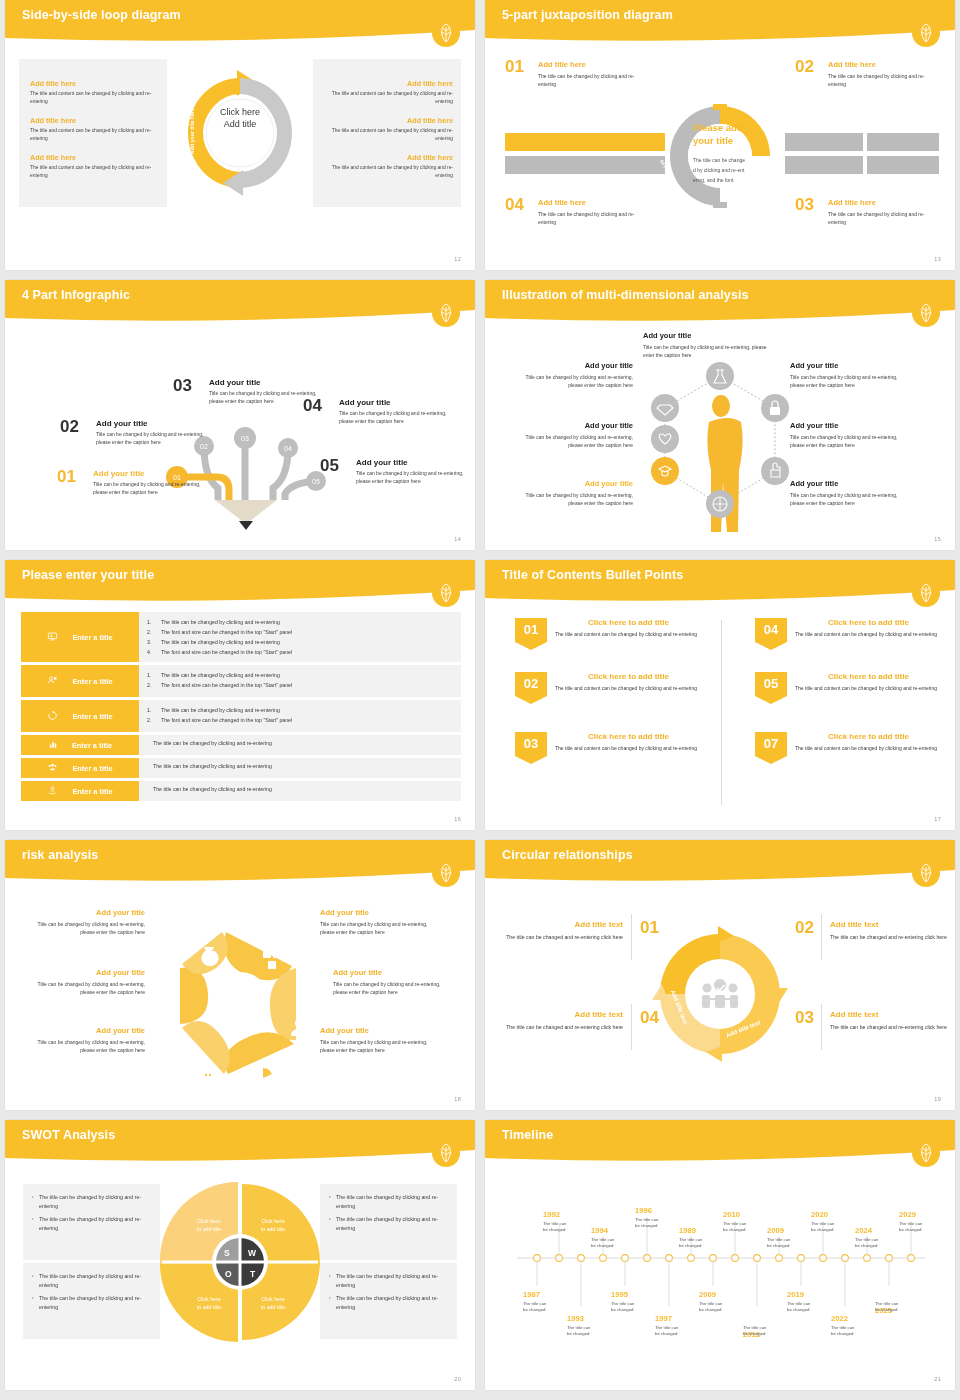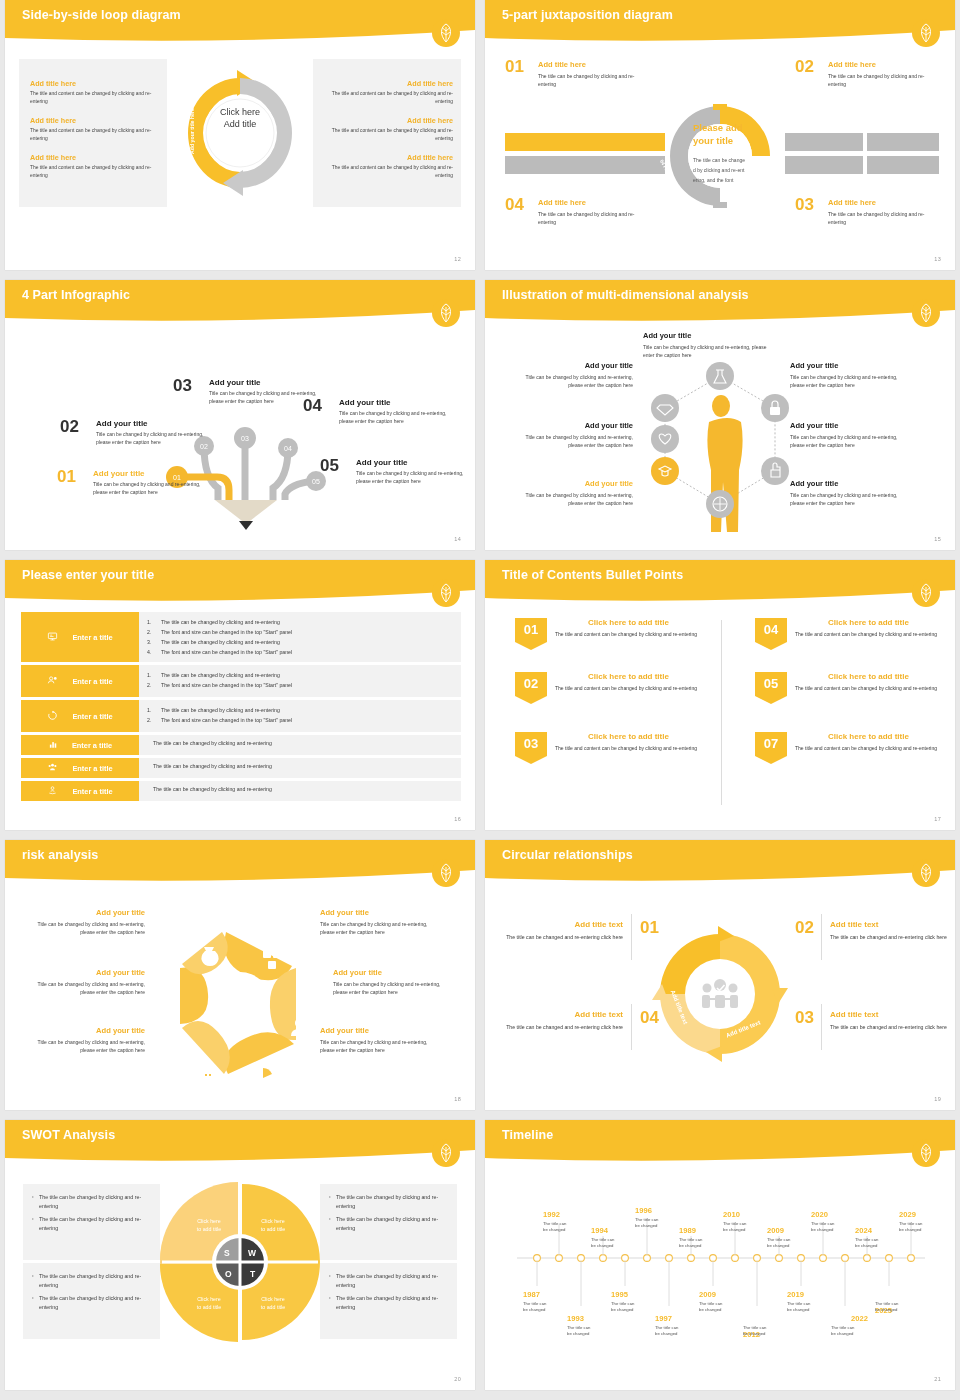"2022" div.tl-year { left: 366px -> 346px }
